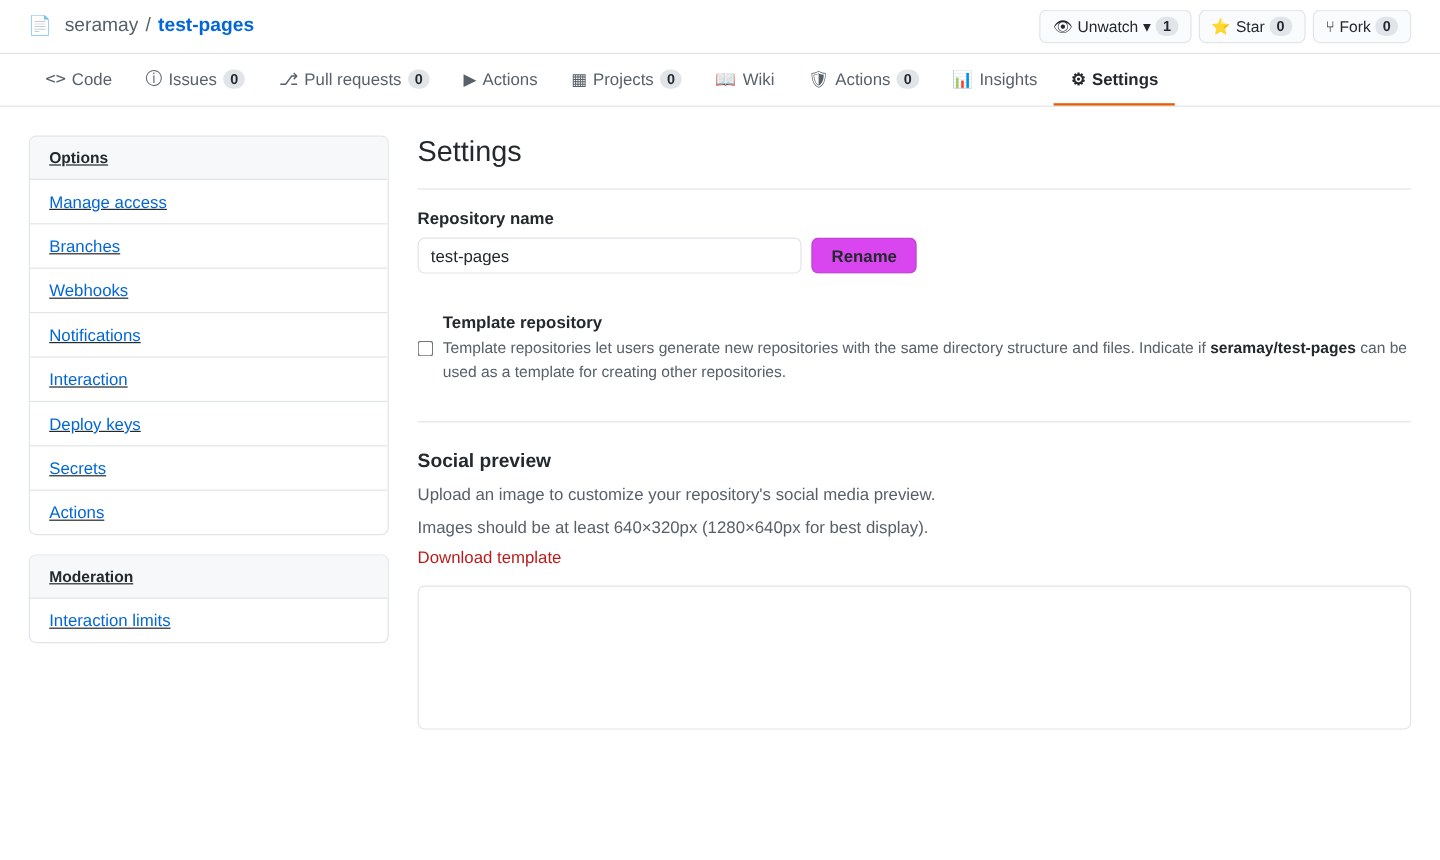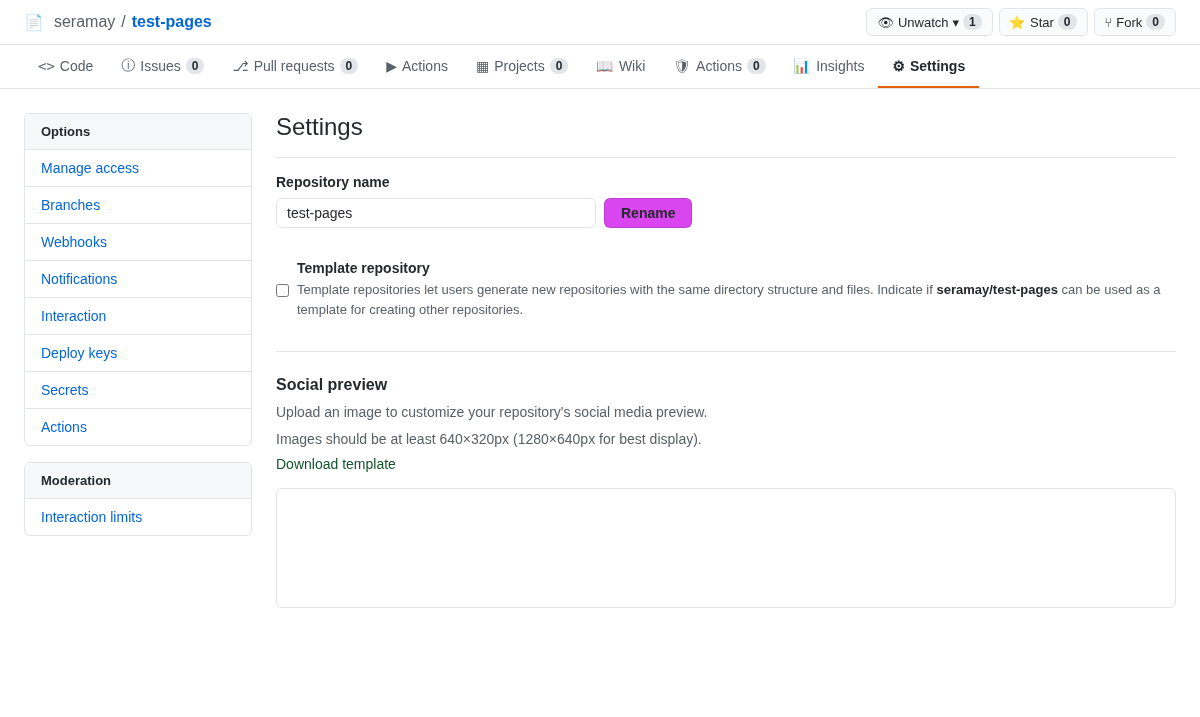"Options" .sidebar { text-decoration: none -> underline; width: 228px -> 300px }
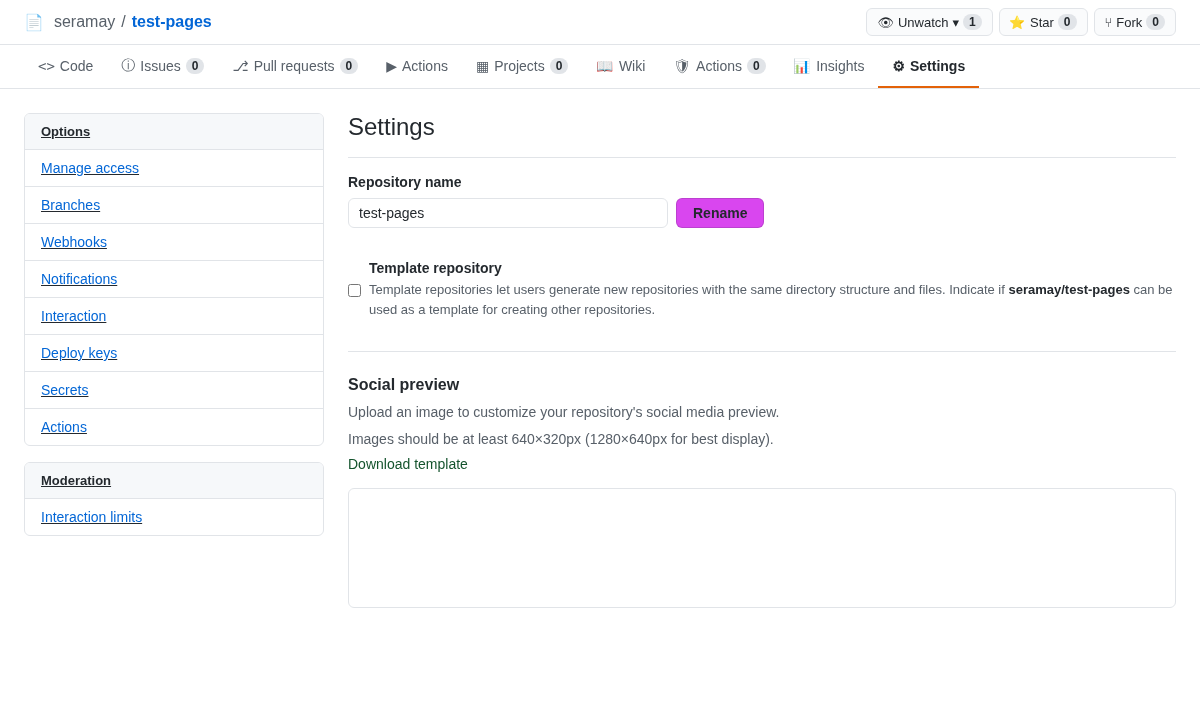"Download template" .download-link { color: #14532d -> #b91c1c }
